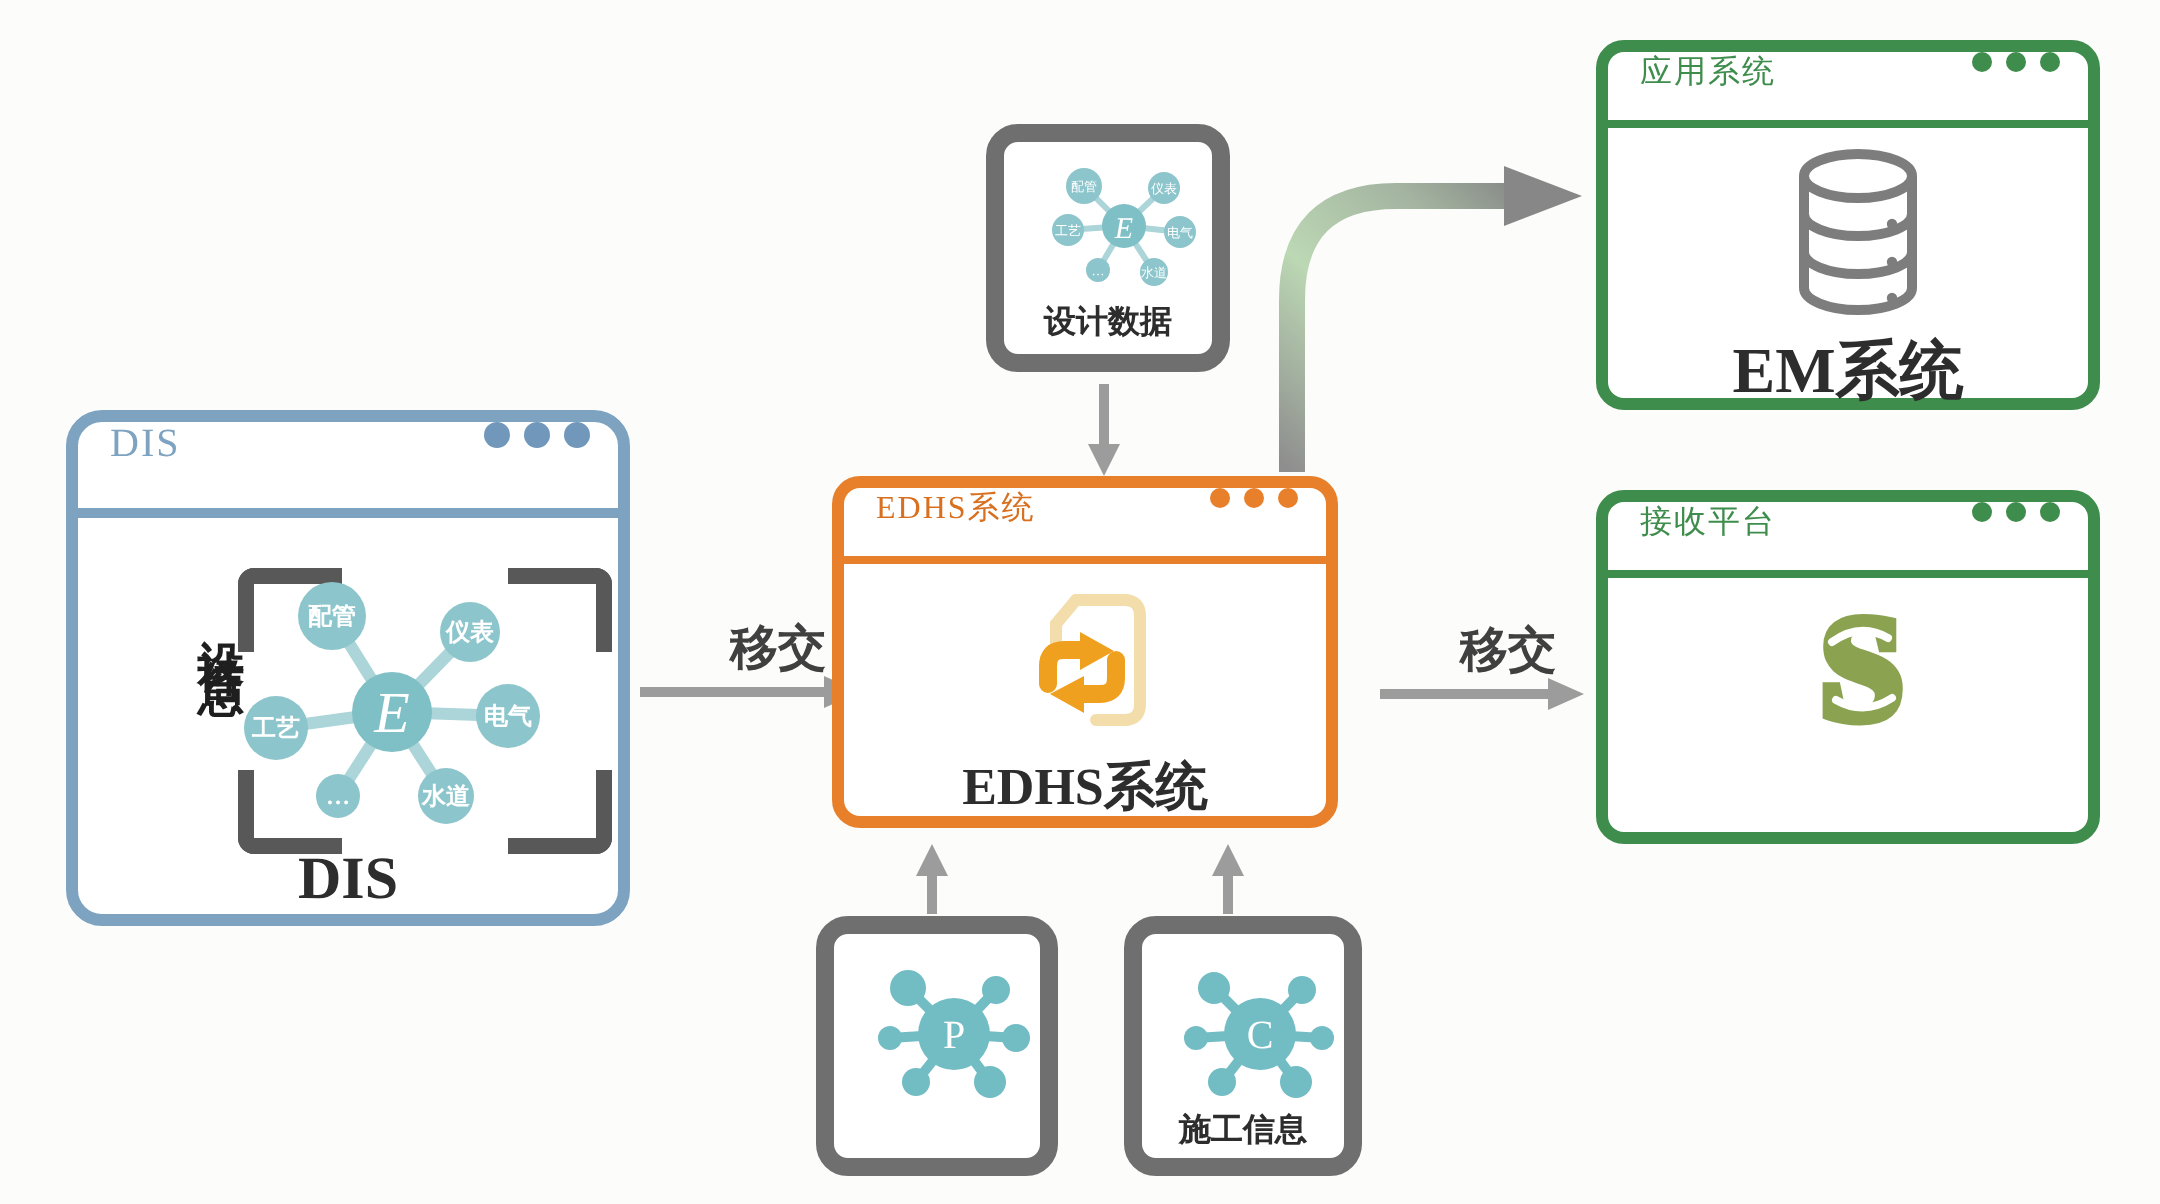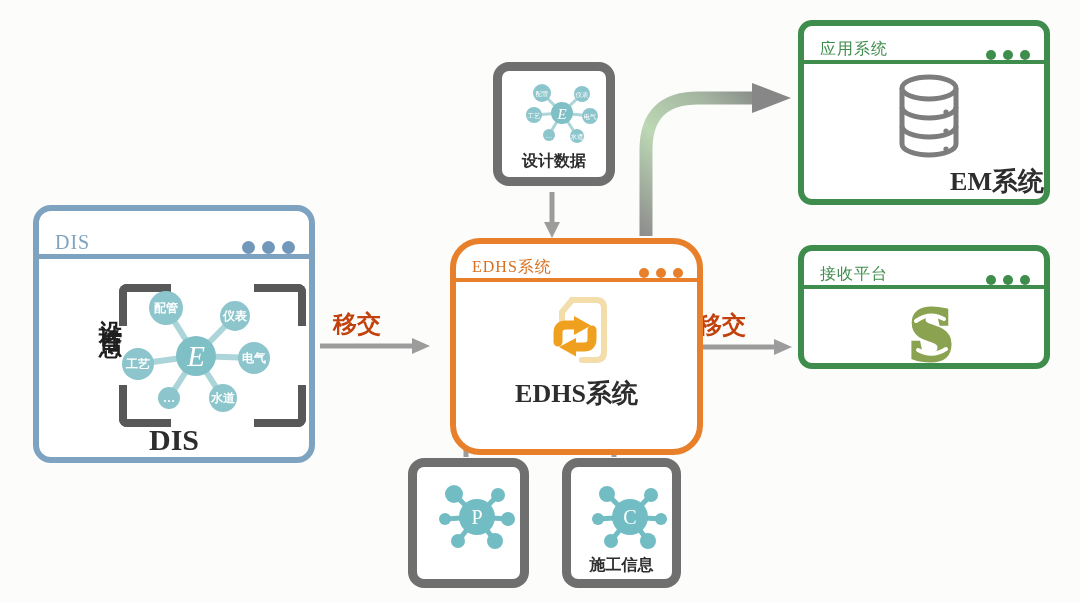"应用系统" .window .titlebar { align-items: flex-end -> flex-start }
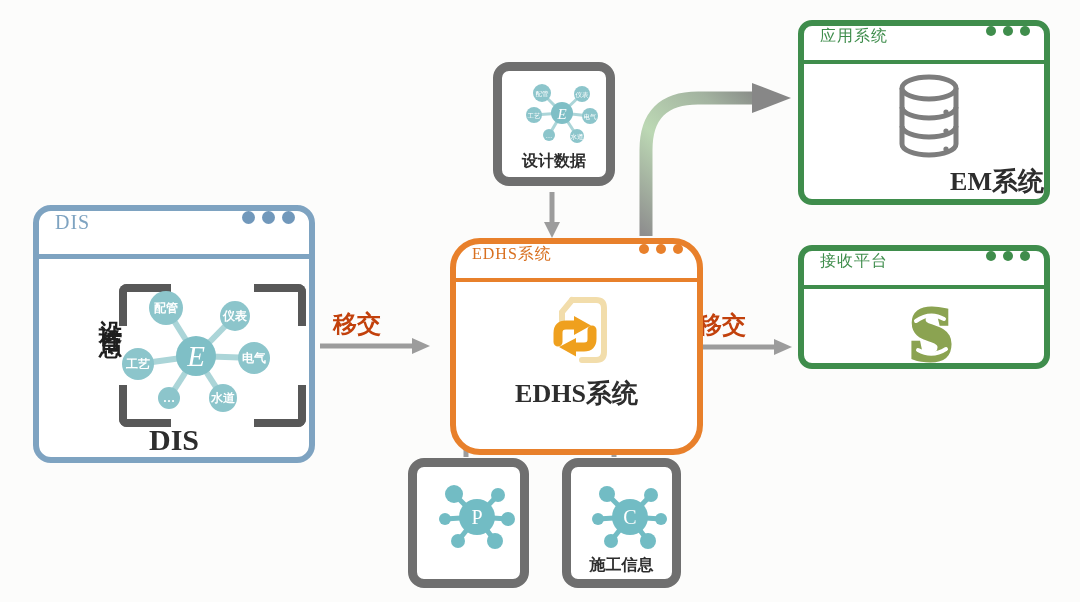"EM系统" div.bottom-label { font-size: 26px -> 32px; text-align: right -> none }
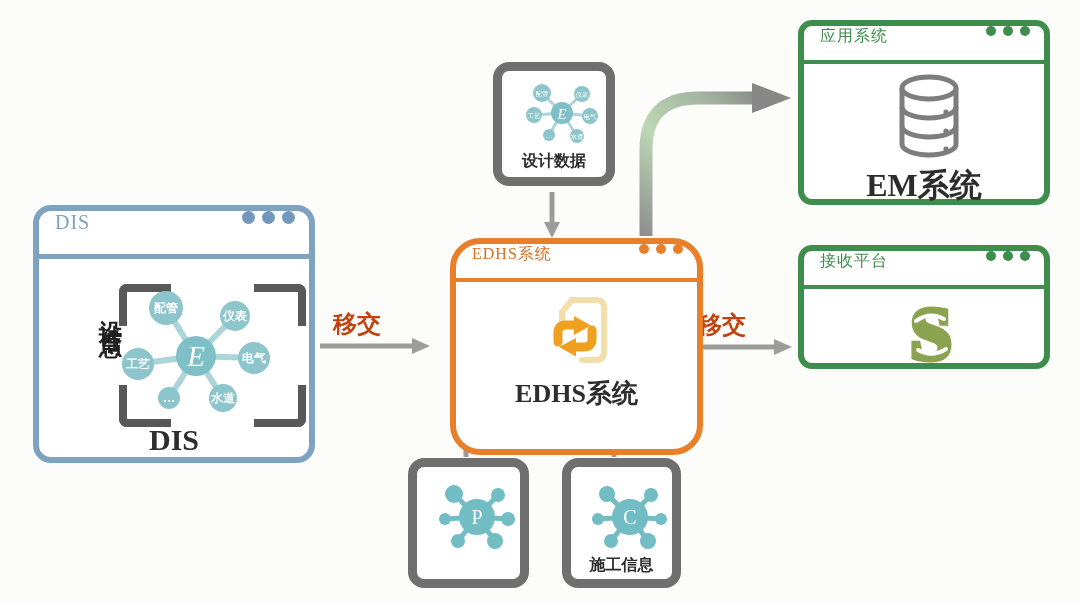"EDHS系统" div.window { border-radius: 30px -> none; height: 217px -> 176px; left: 450px -> 416px }
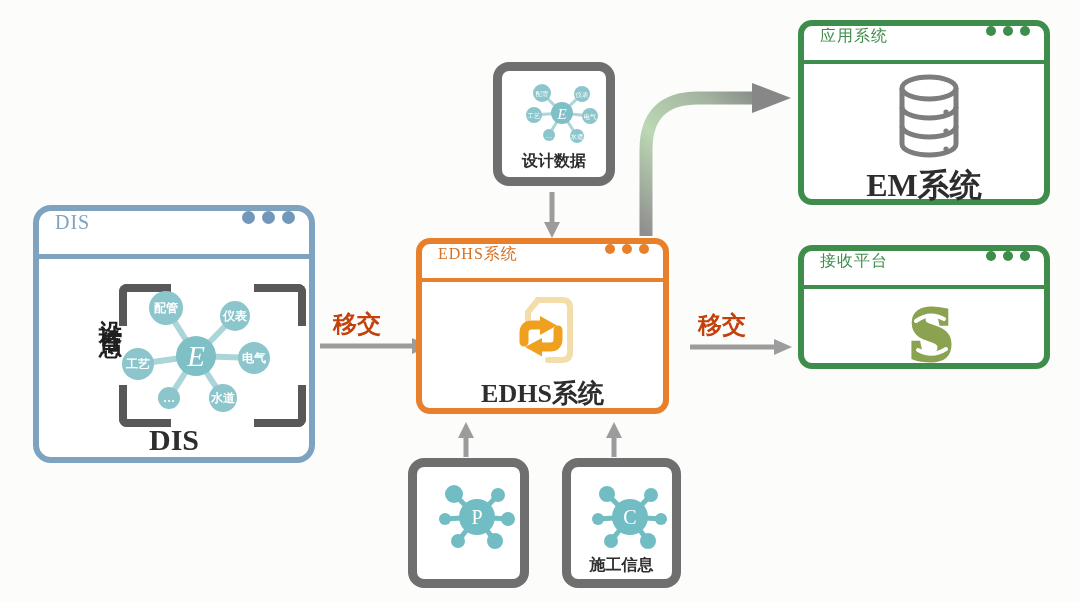"接收平台" div.window { height: 124px -> 177px }
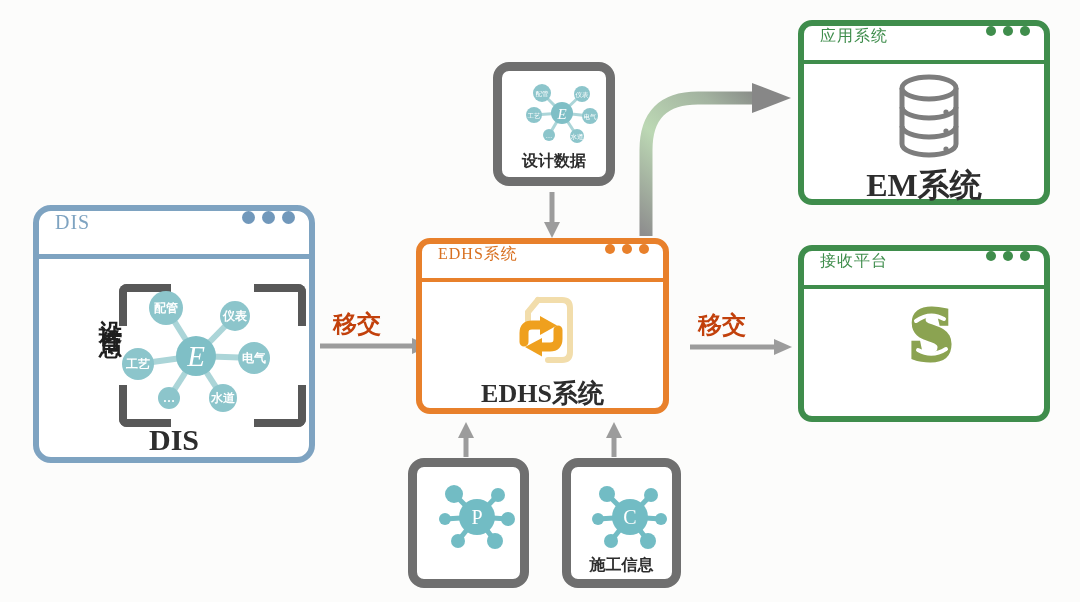"移交" .transfer { color: #c2410c -> #404040; text-align: left -> right }
